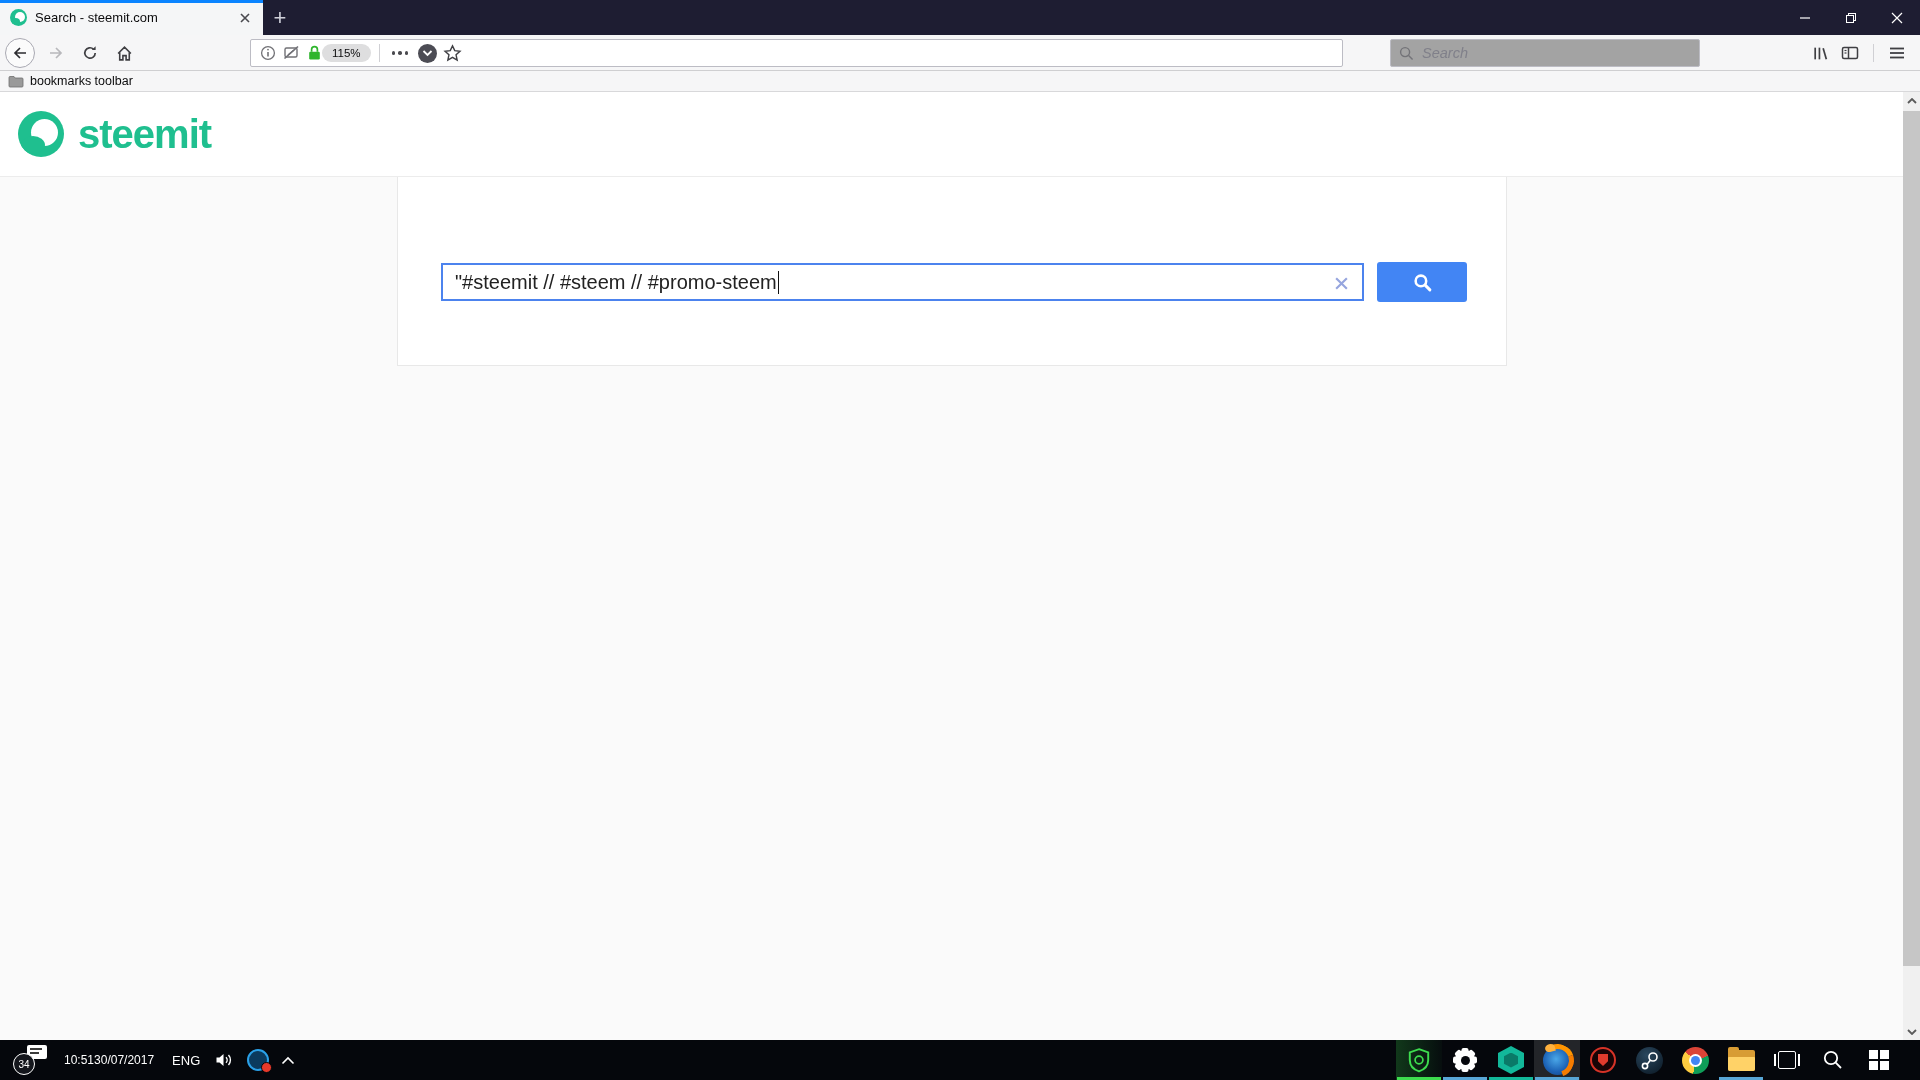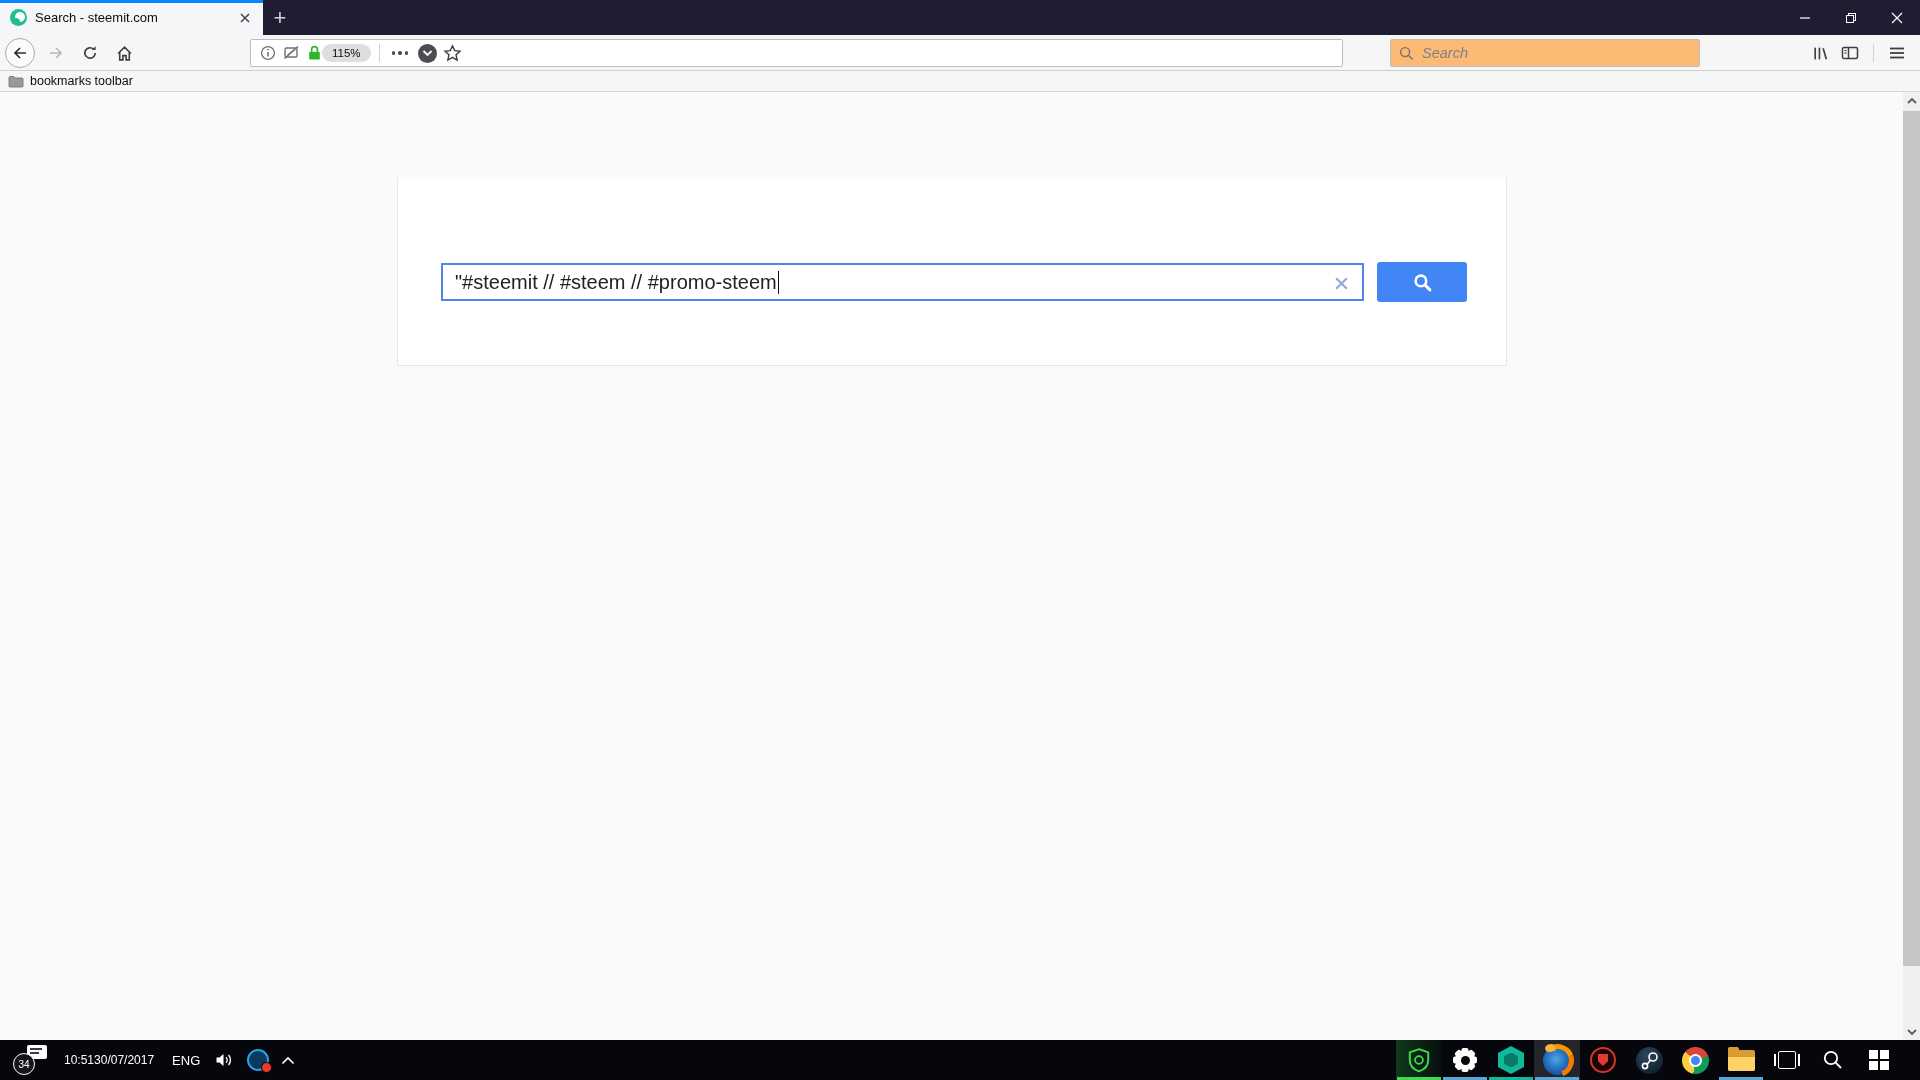"Search" .searchbar { background: #fdba74 -> #a3a3a3 }
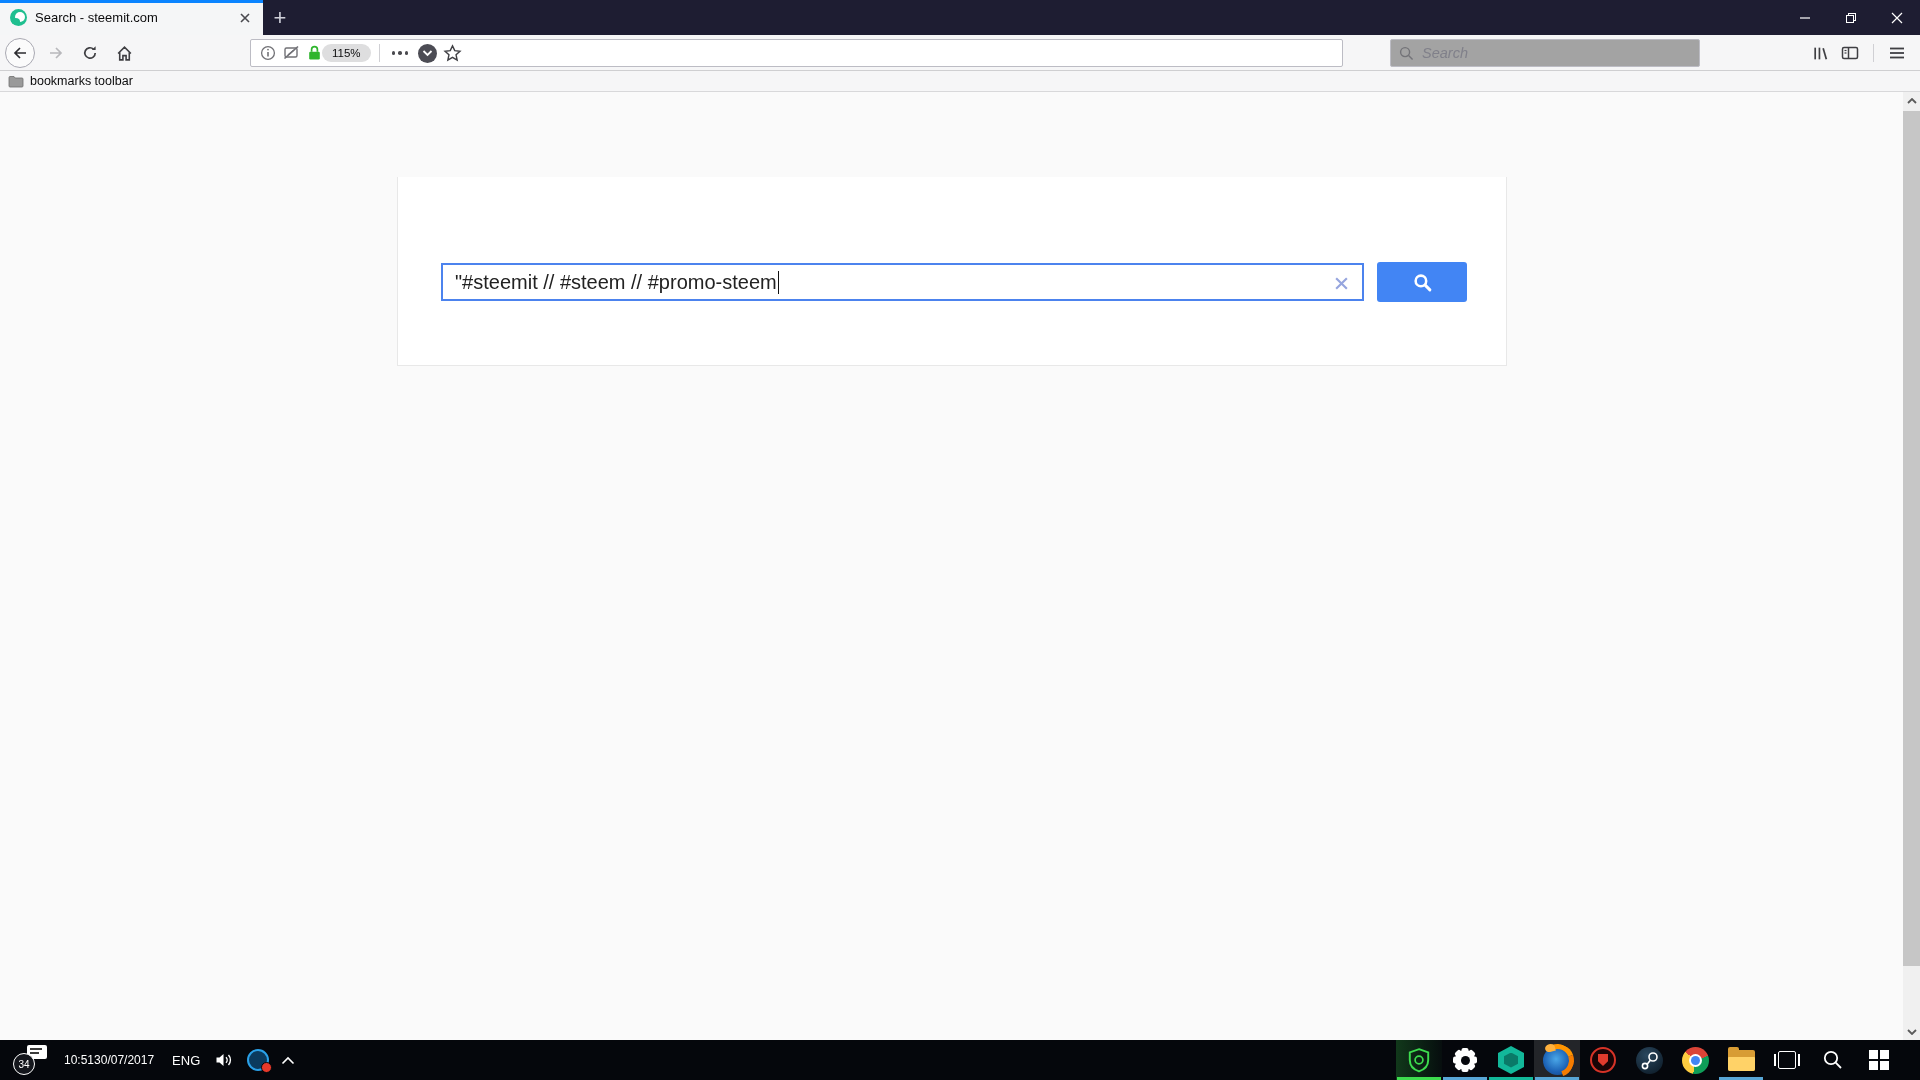"steemit" div.site-header { html: none -> <div> <span> <span></span> <span></span> </span> <span>steemit</span> </div> }
